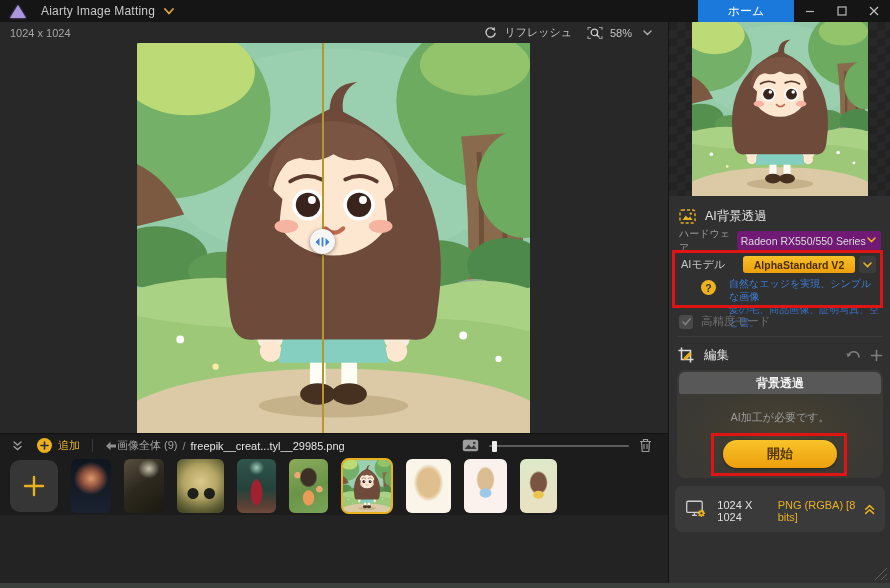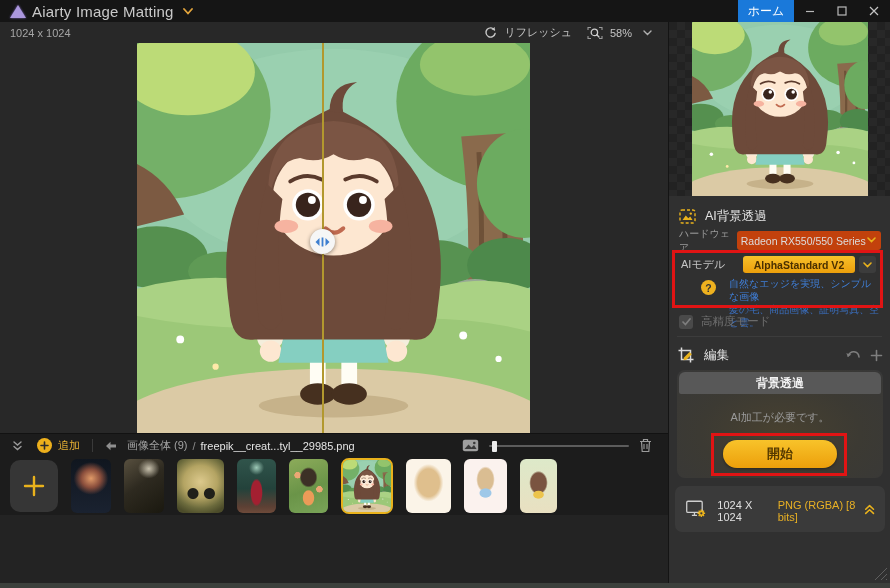"Aiarty Image Matting" .app-title { font-size: 15px -> 12px; margin-left: 6px -> 15px }
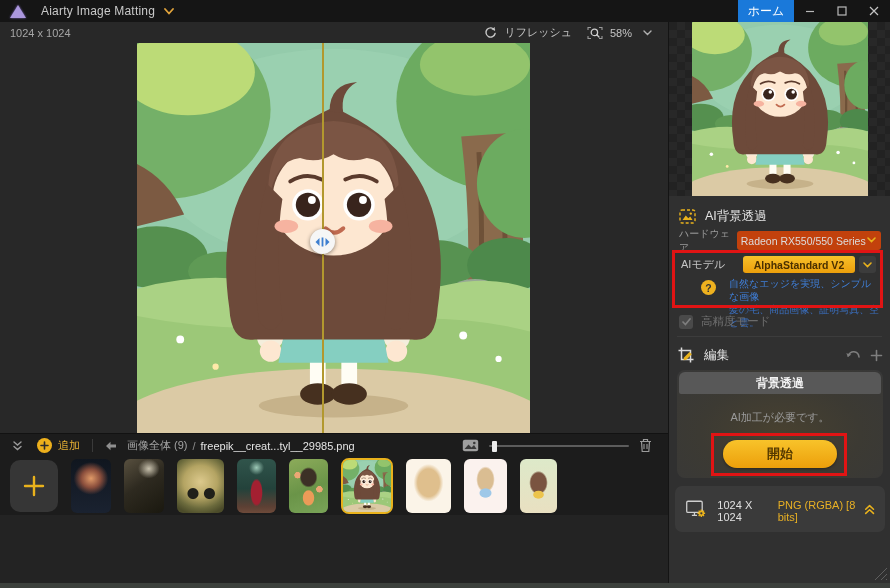"ホーム" .home-btn { width: 56px -> 96px }
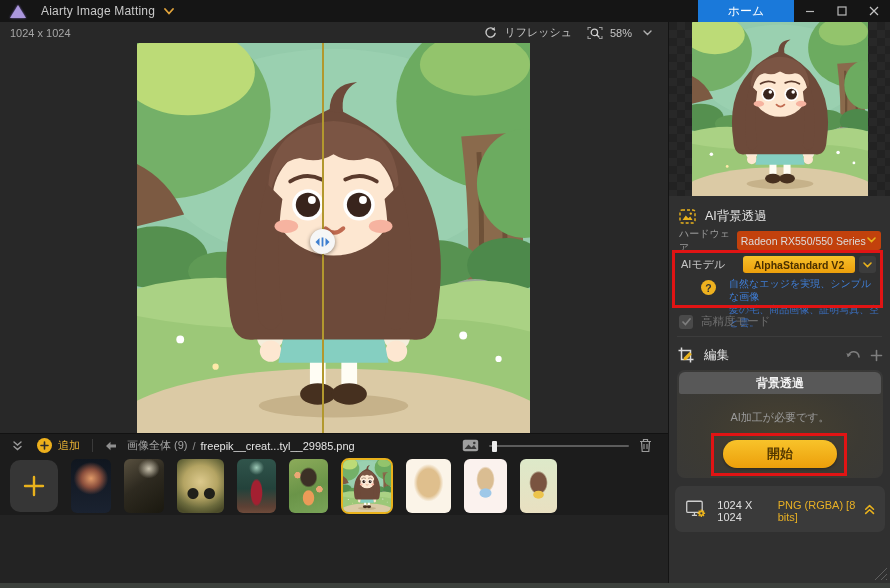"Radeon RX550/550 Series" .hw-select { background: #c2410c -> #701a75 }
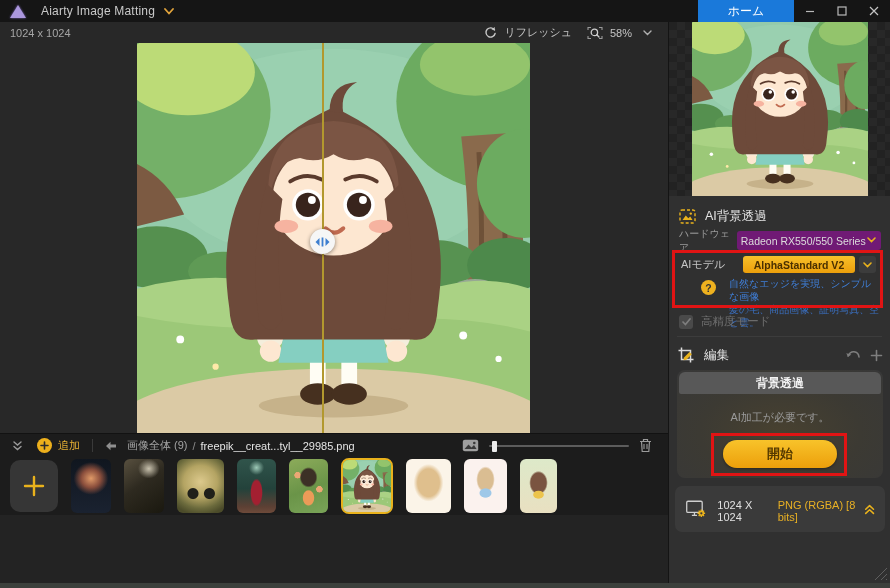"画像全体 (9)" span.crumb-dim { margin-left: 10px -> none }
